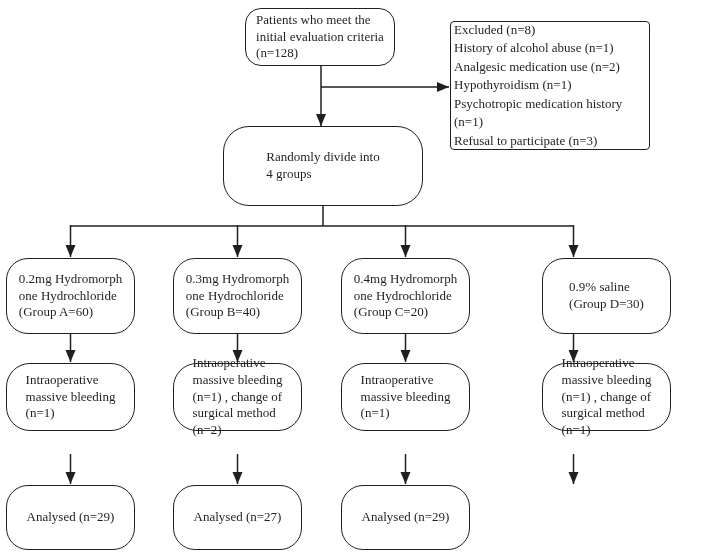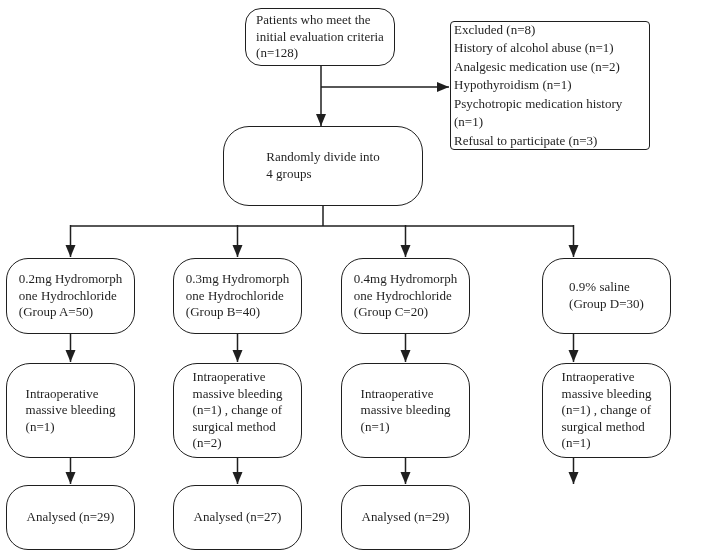"0.2mg Hydromorph" div.node { text: 50 -> 60 }
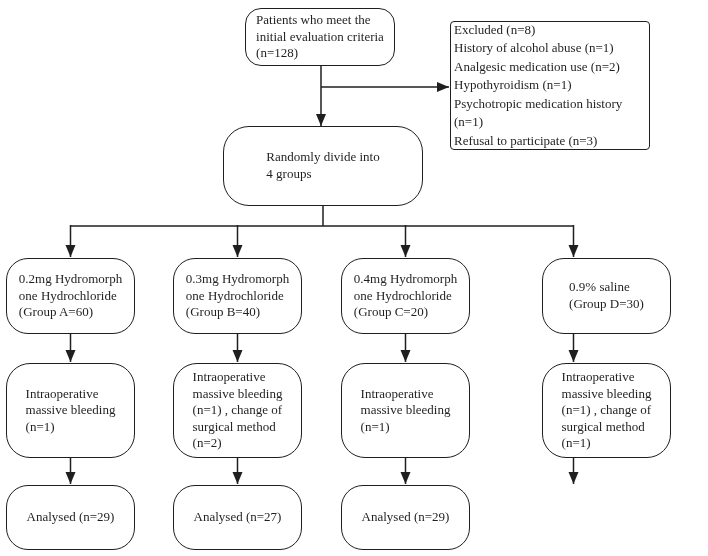"Intraoperative" .row-event { height: 95px -> 68px }
